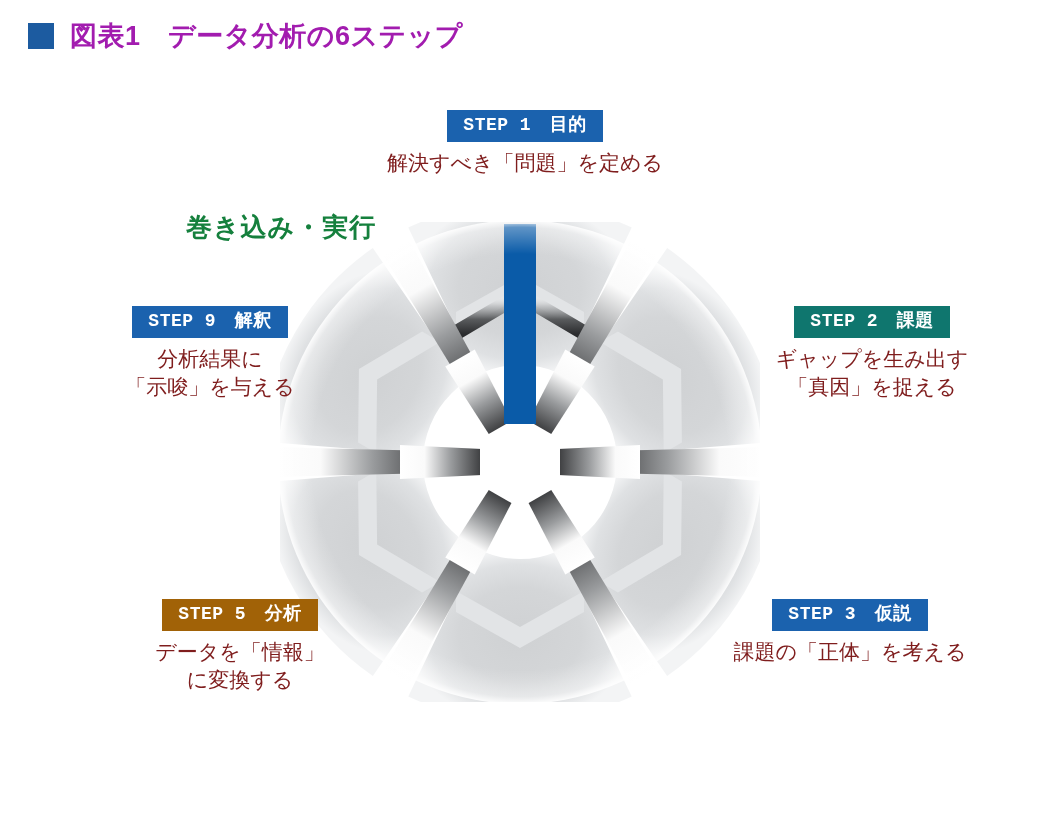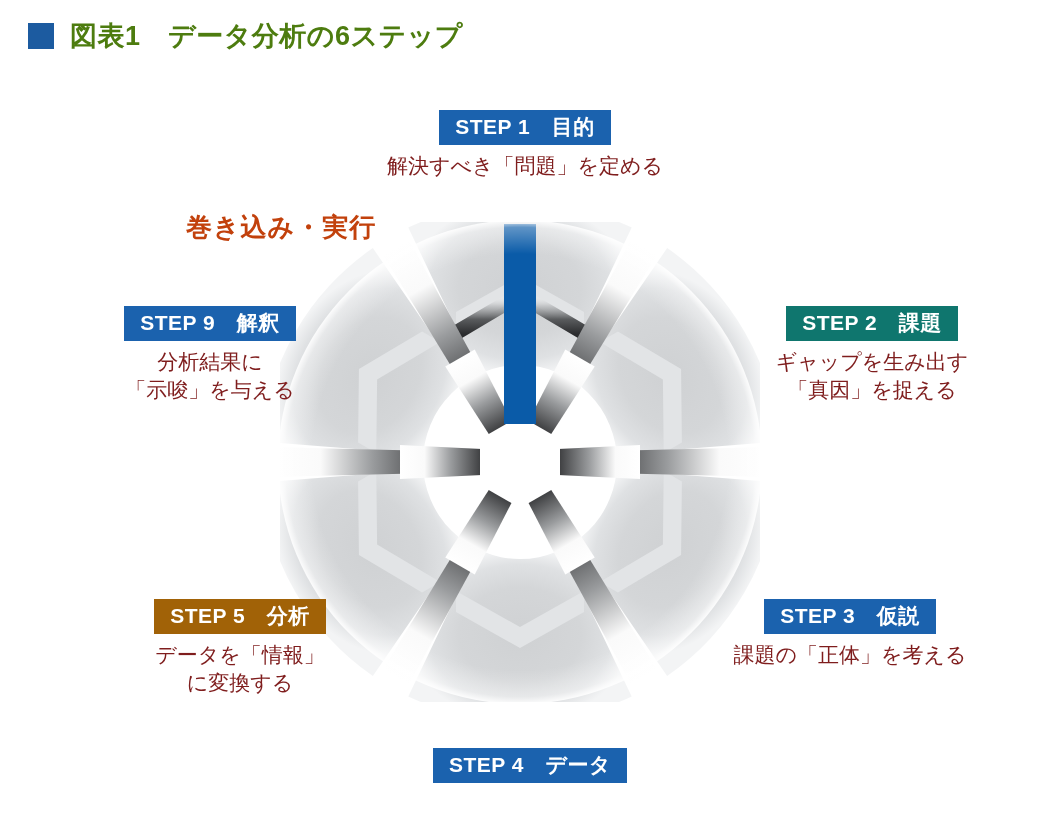"図表1 データ分析の6ステップ" #title-text { color: #4d7c0f -> #a21caf }
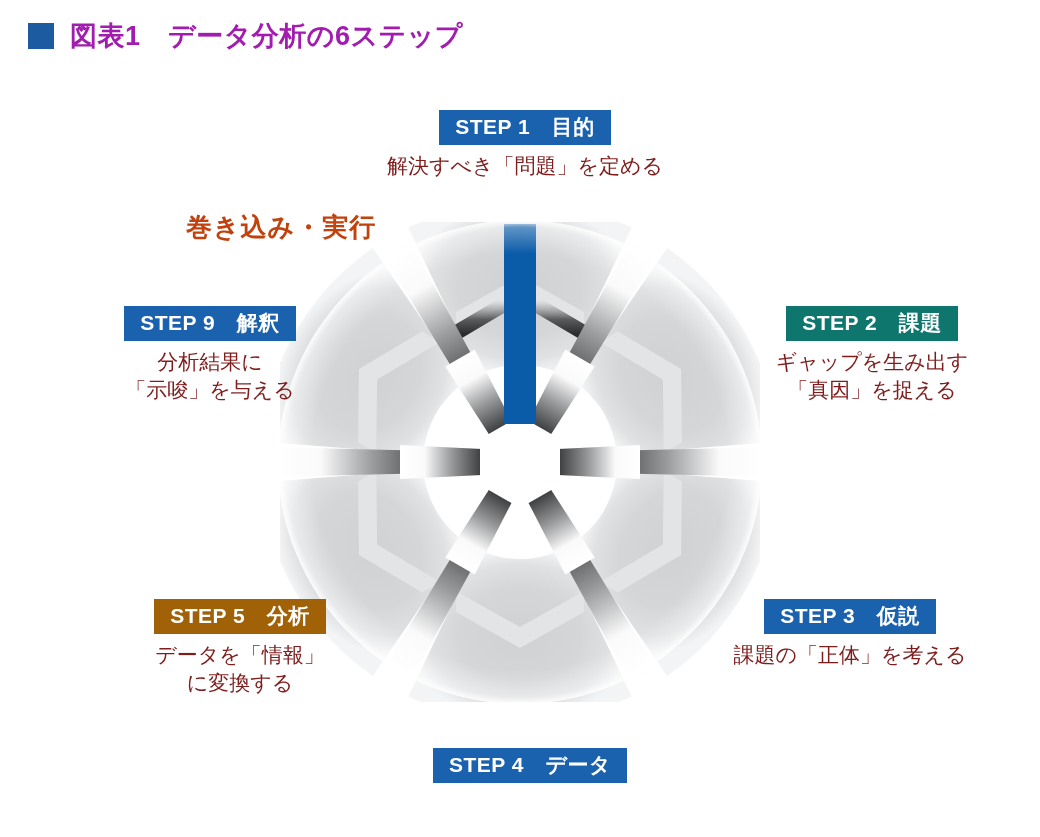"STEP 1 目的" .step-badge { font-family: none -> Liberation Mono, monospace; font-size: 21px -> 18px }
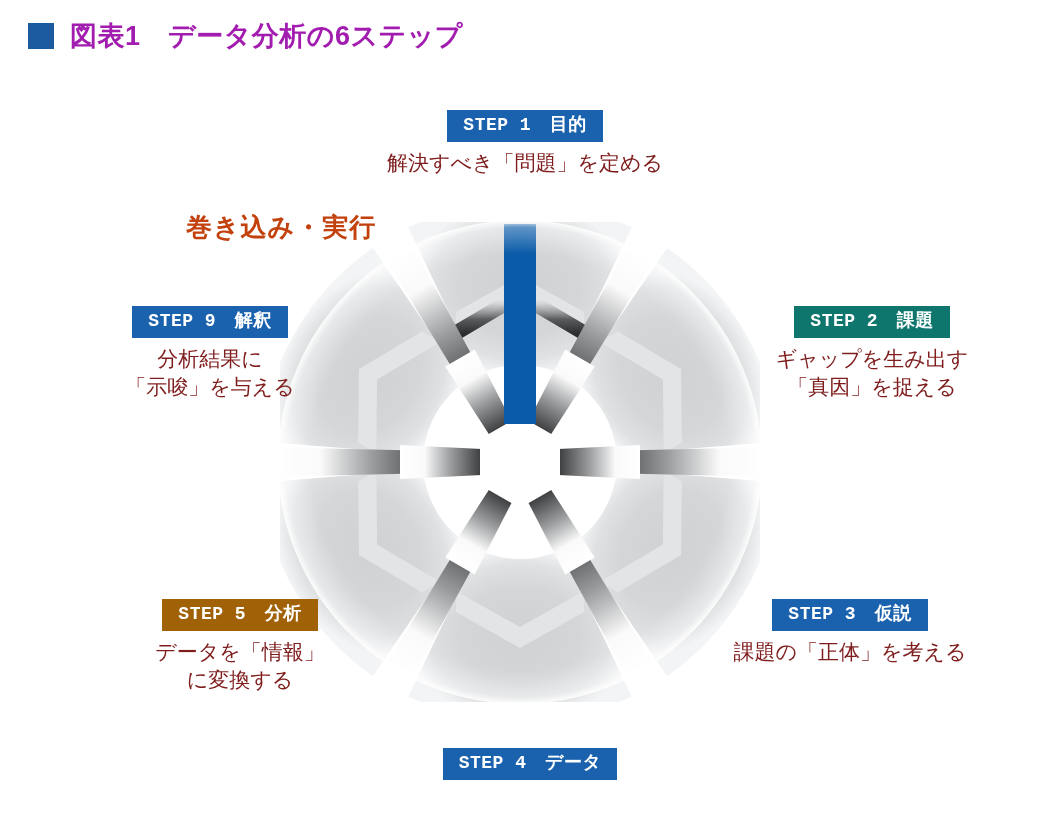"巻き込み・実行" #caption-loop { color: #c2410c -> #15803d }
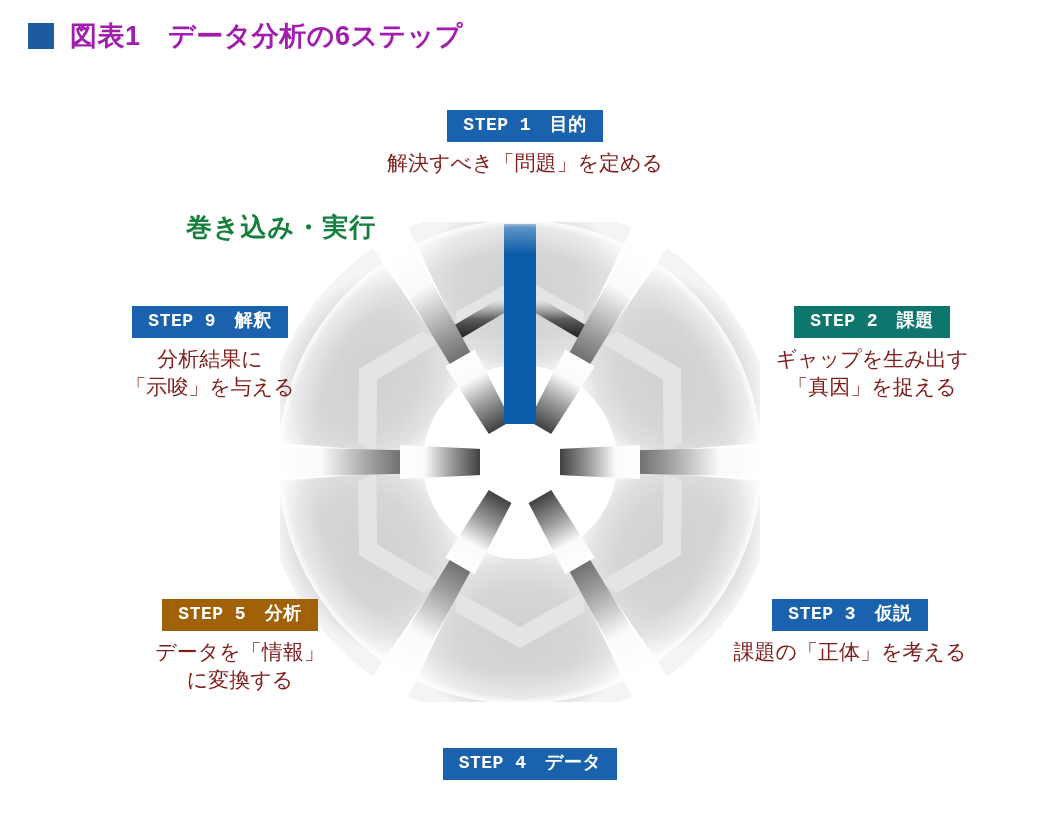"STEP 4 データ" div.step-badge { html: <div>STEP 4 データ</div> -> none }
